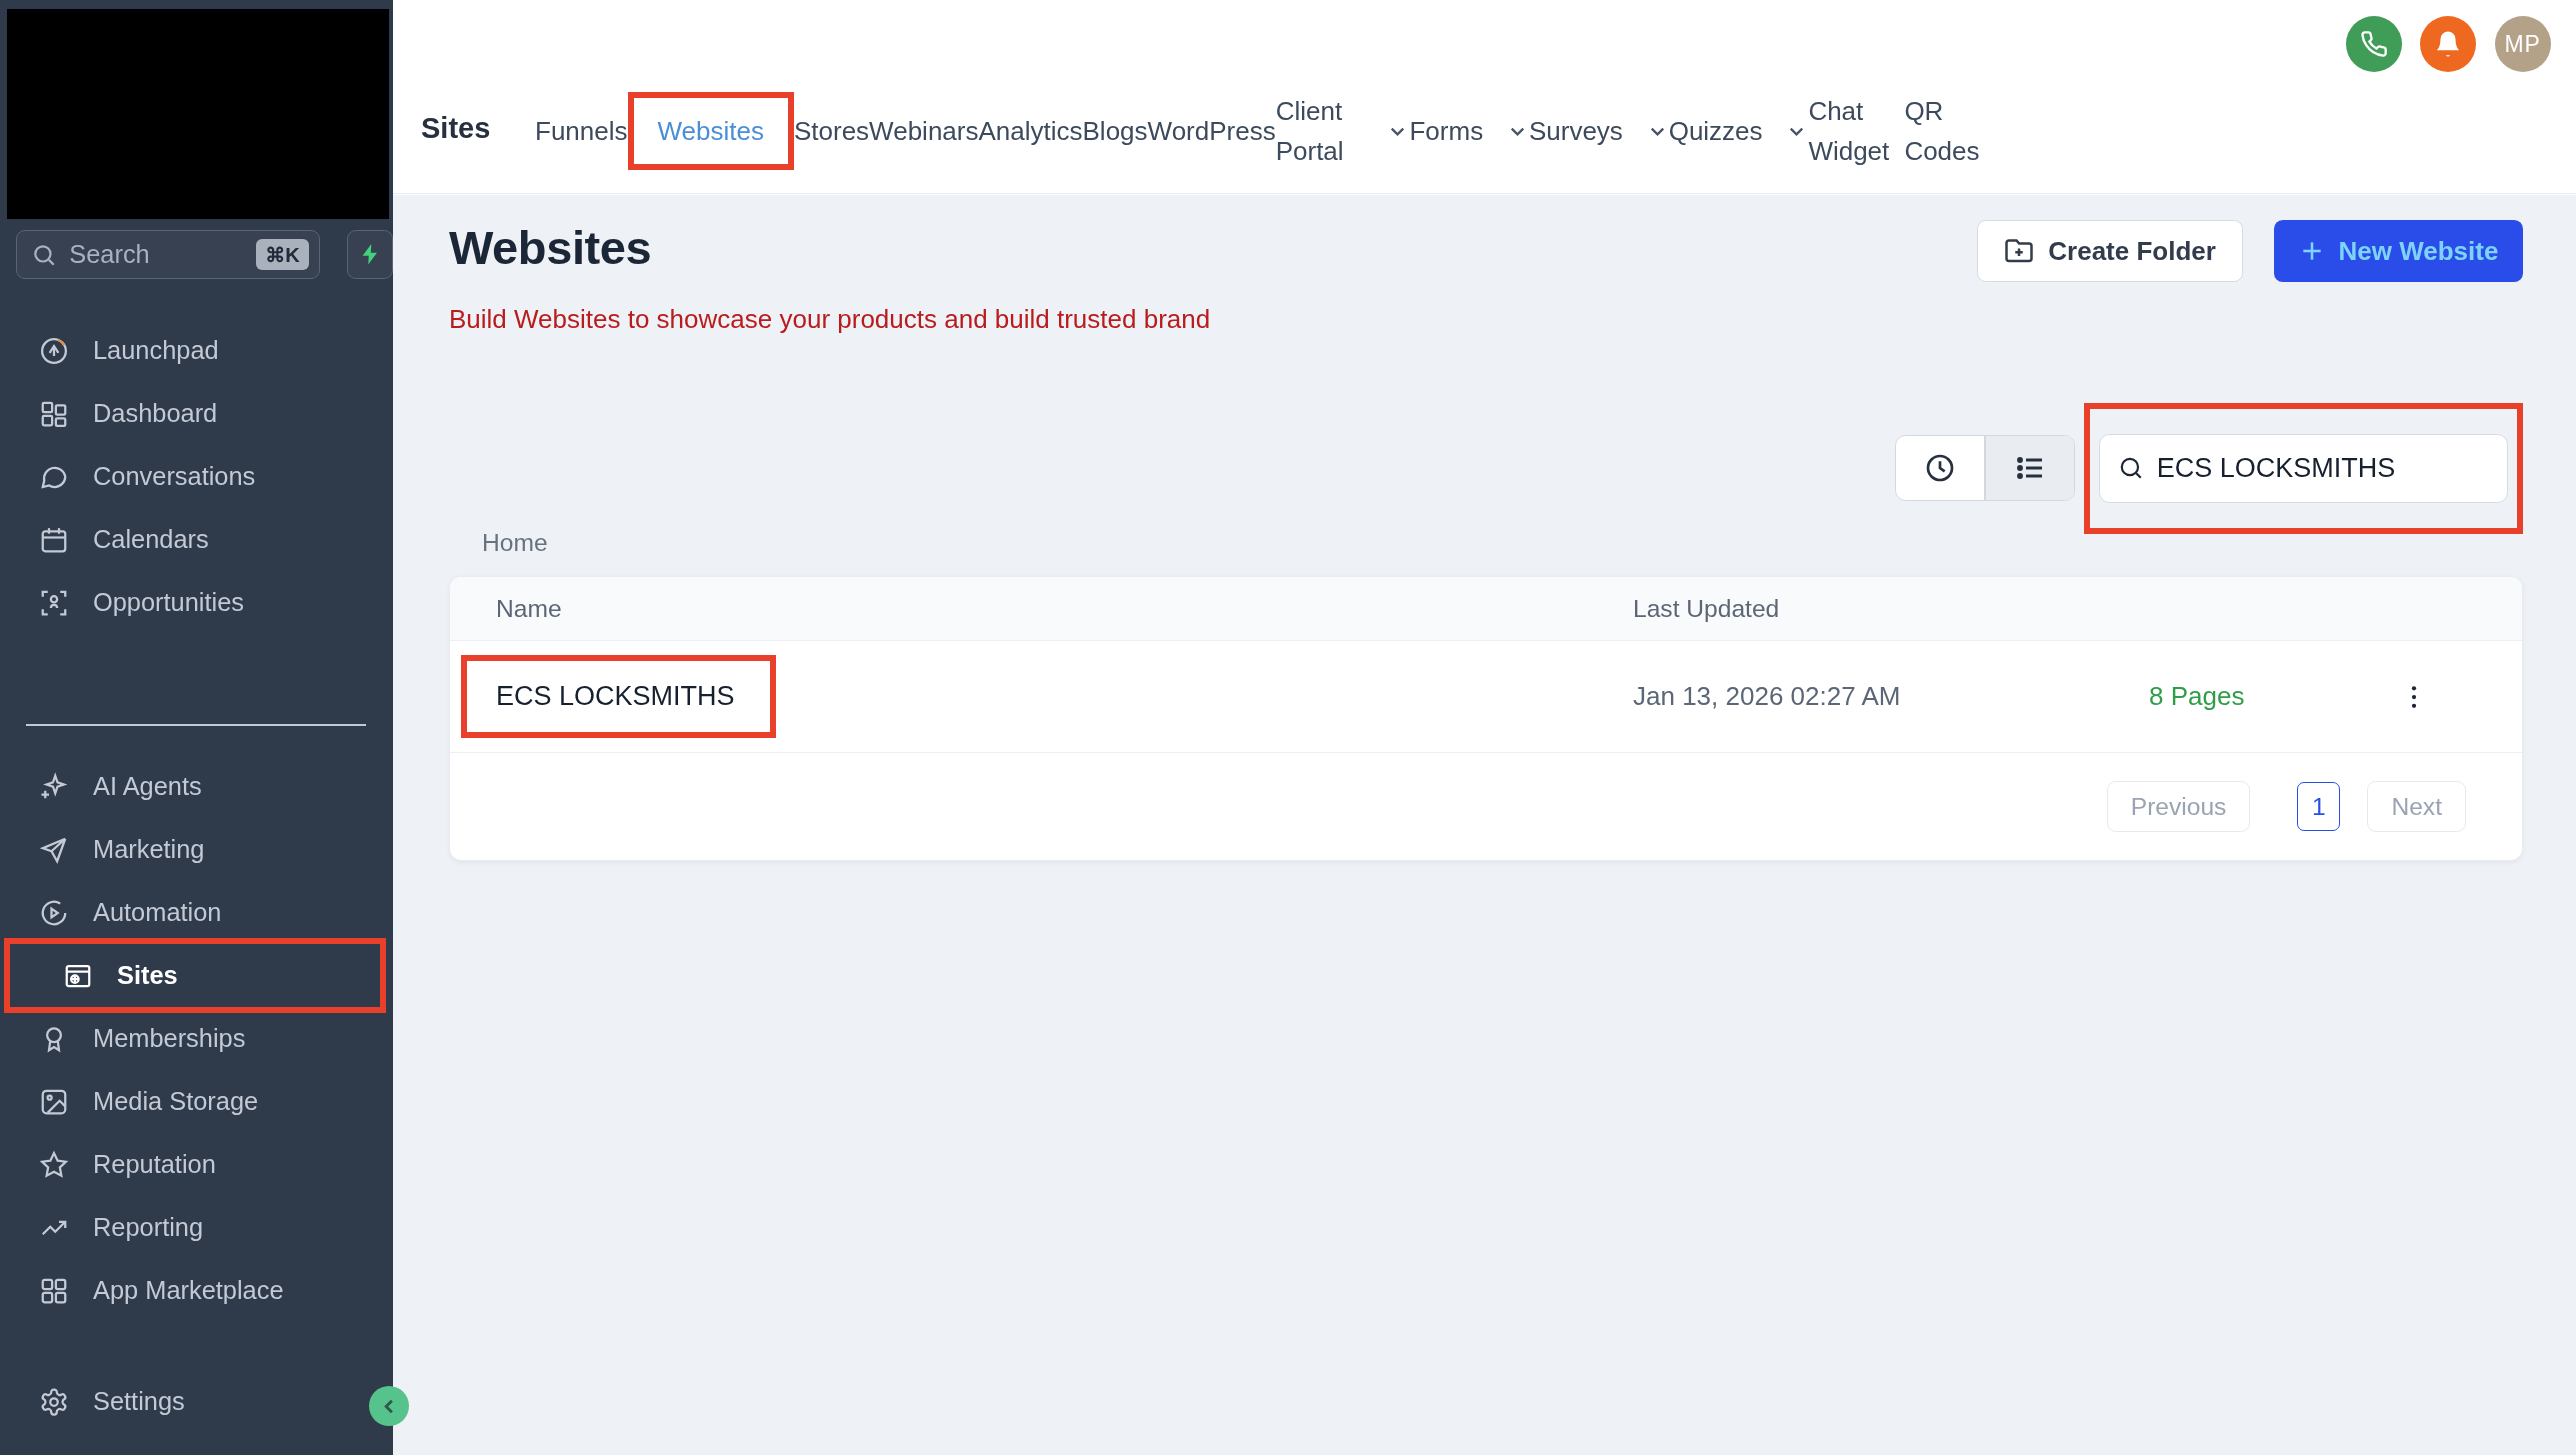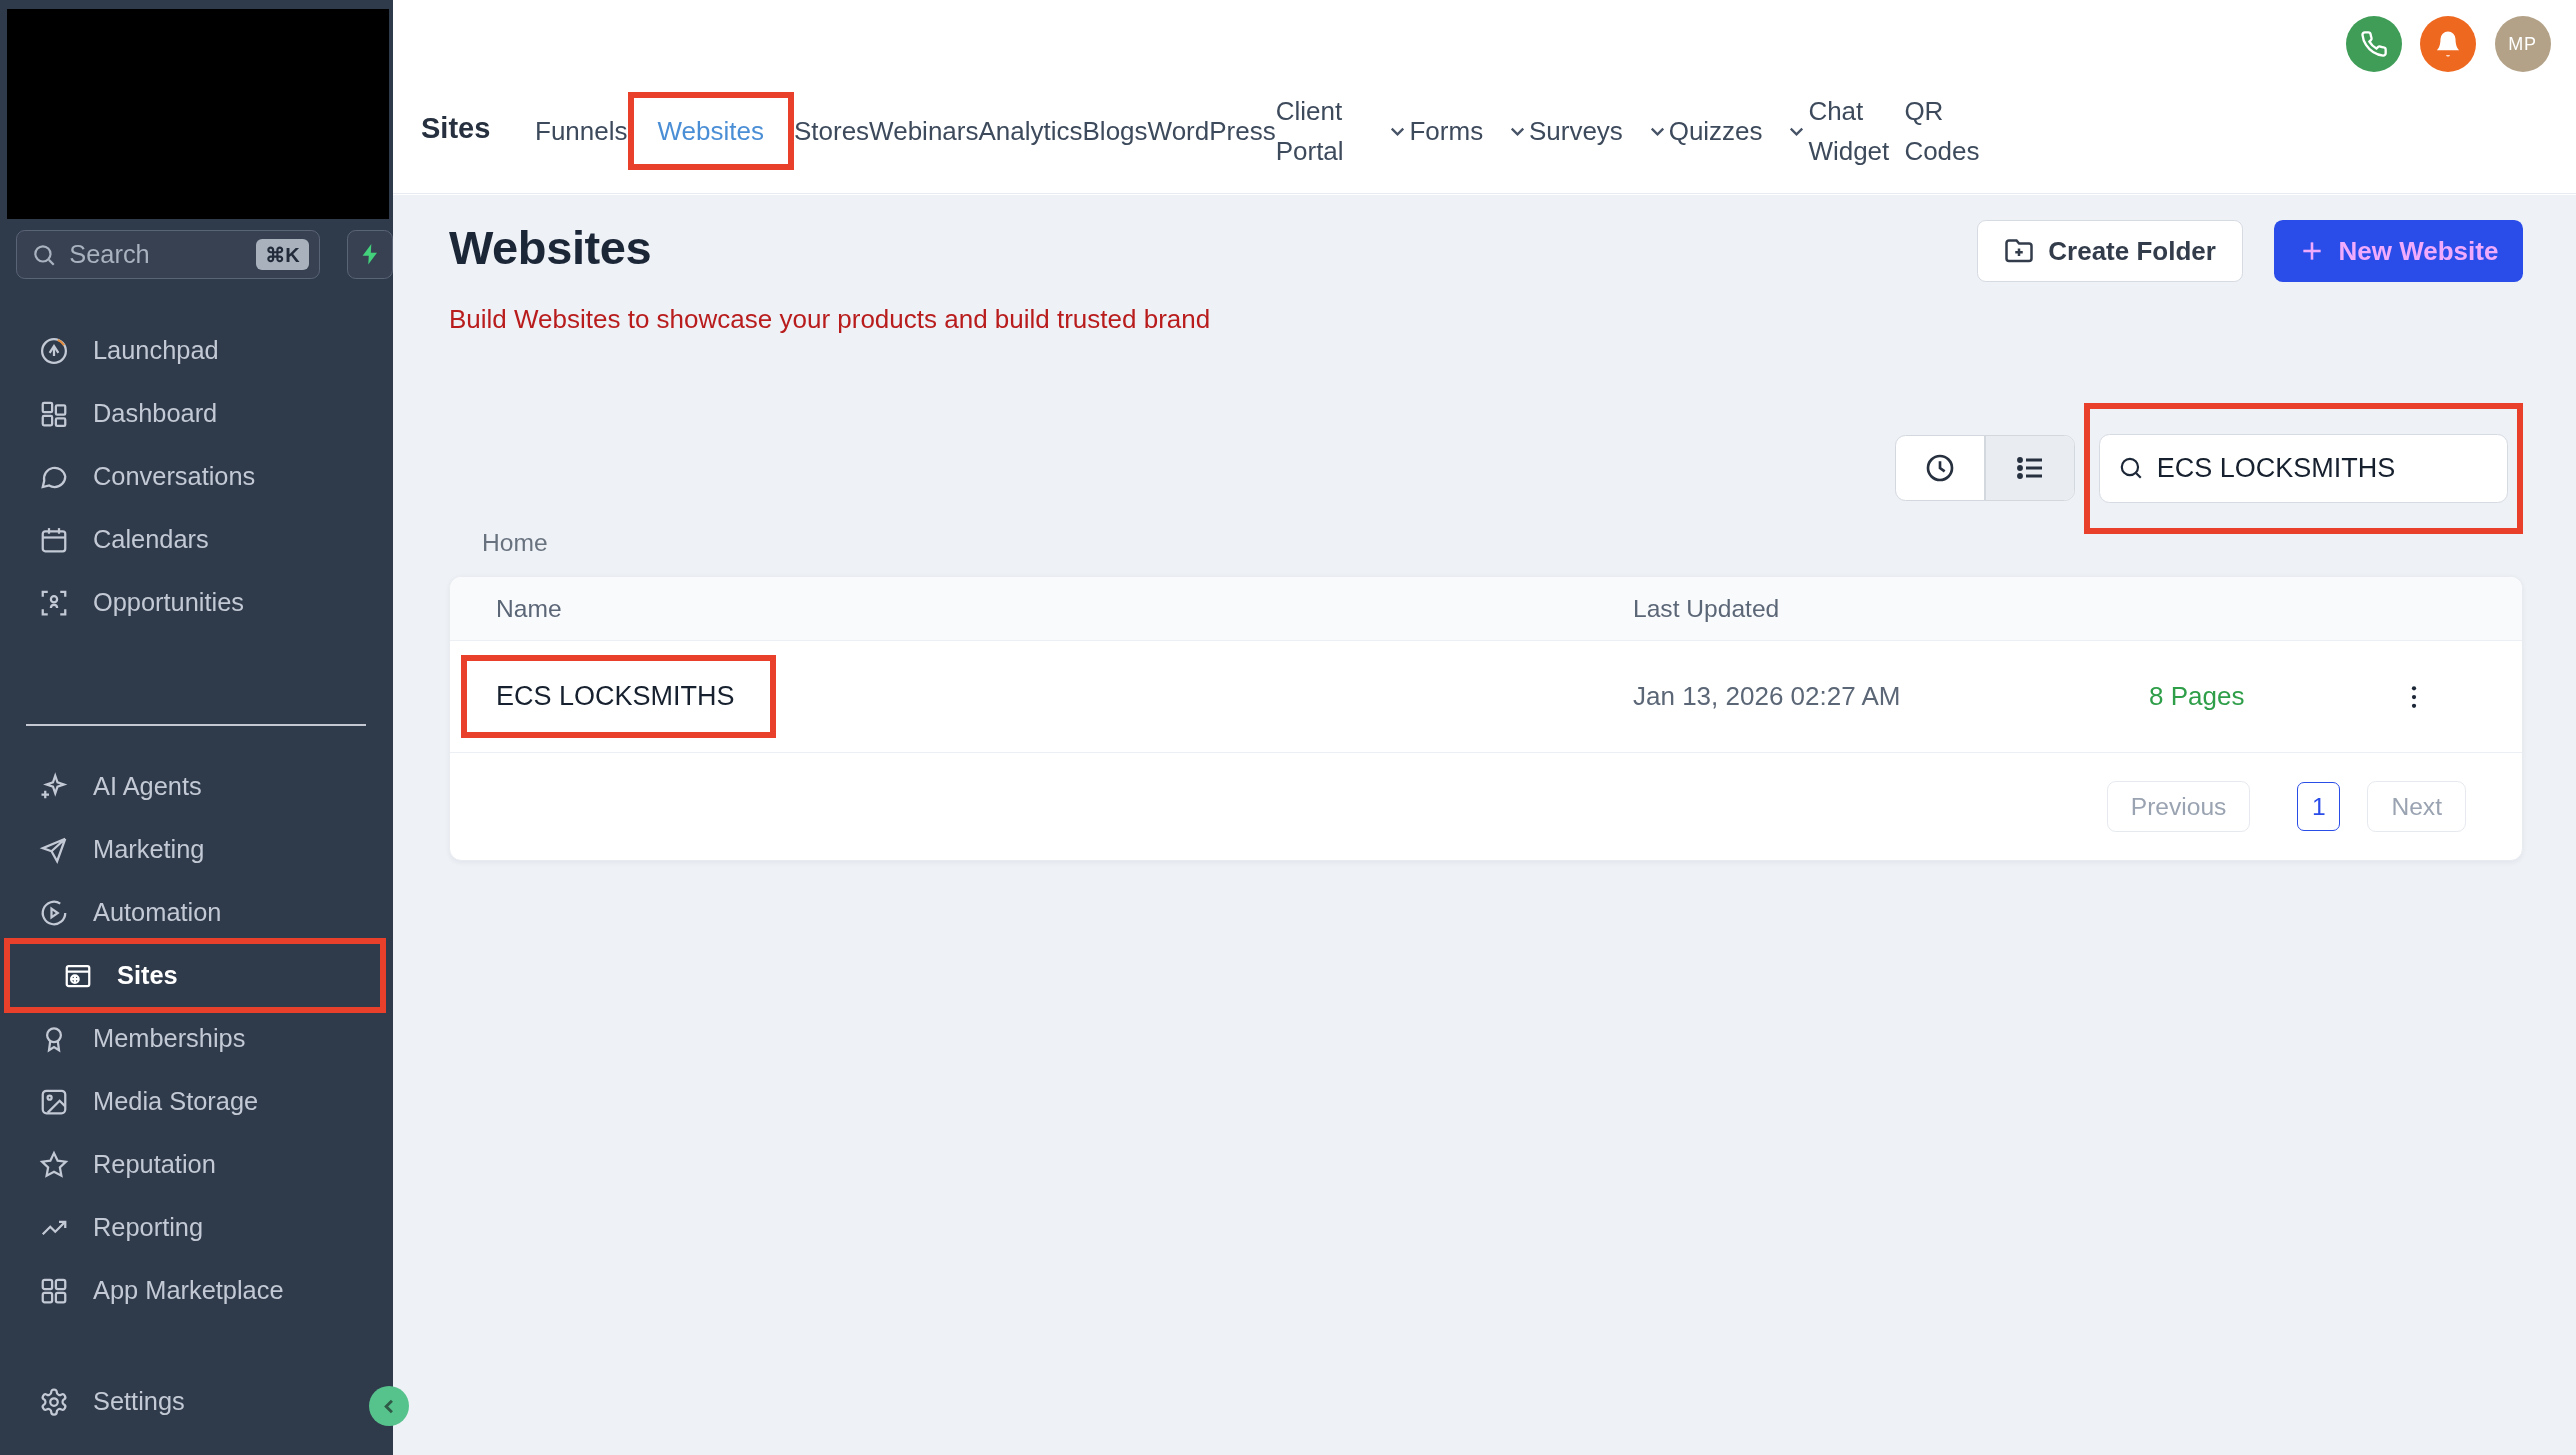"MP" .c-avatar { font-size: 18px -> 23px }
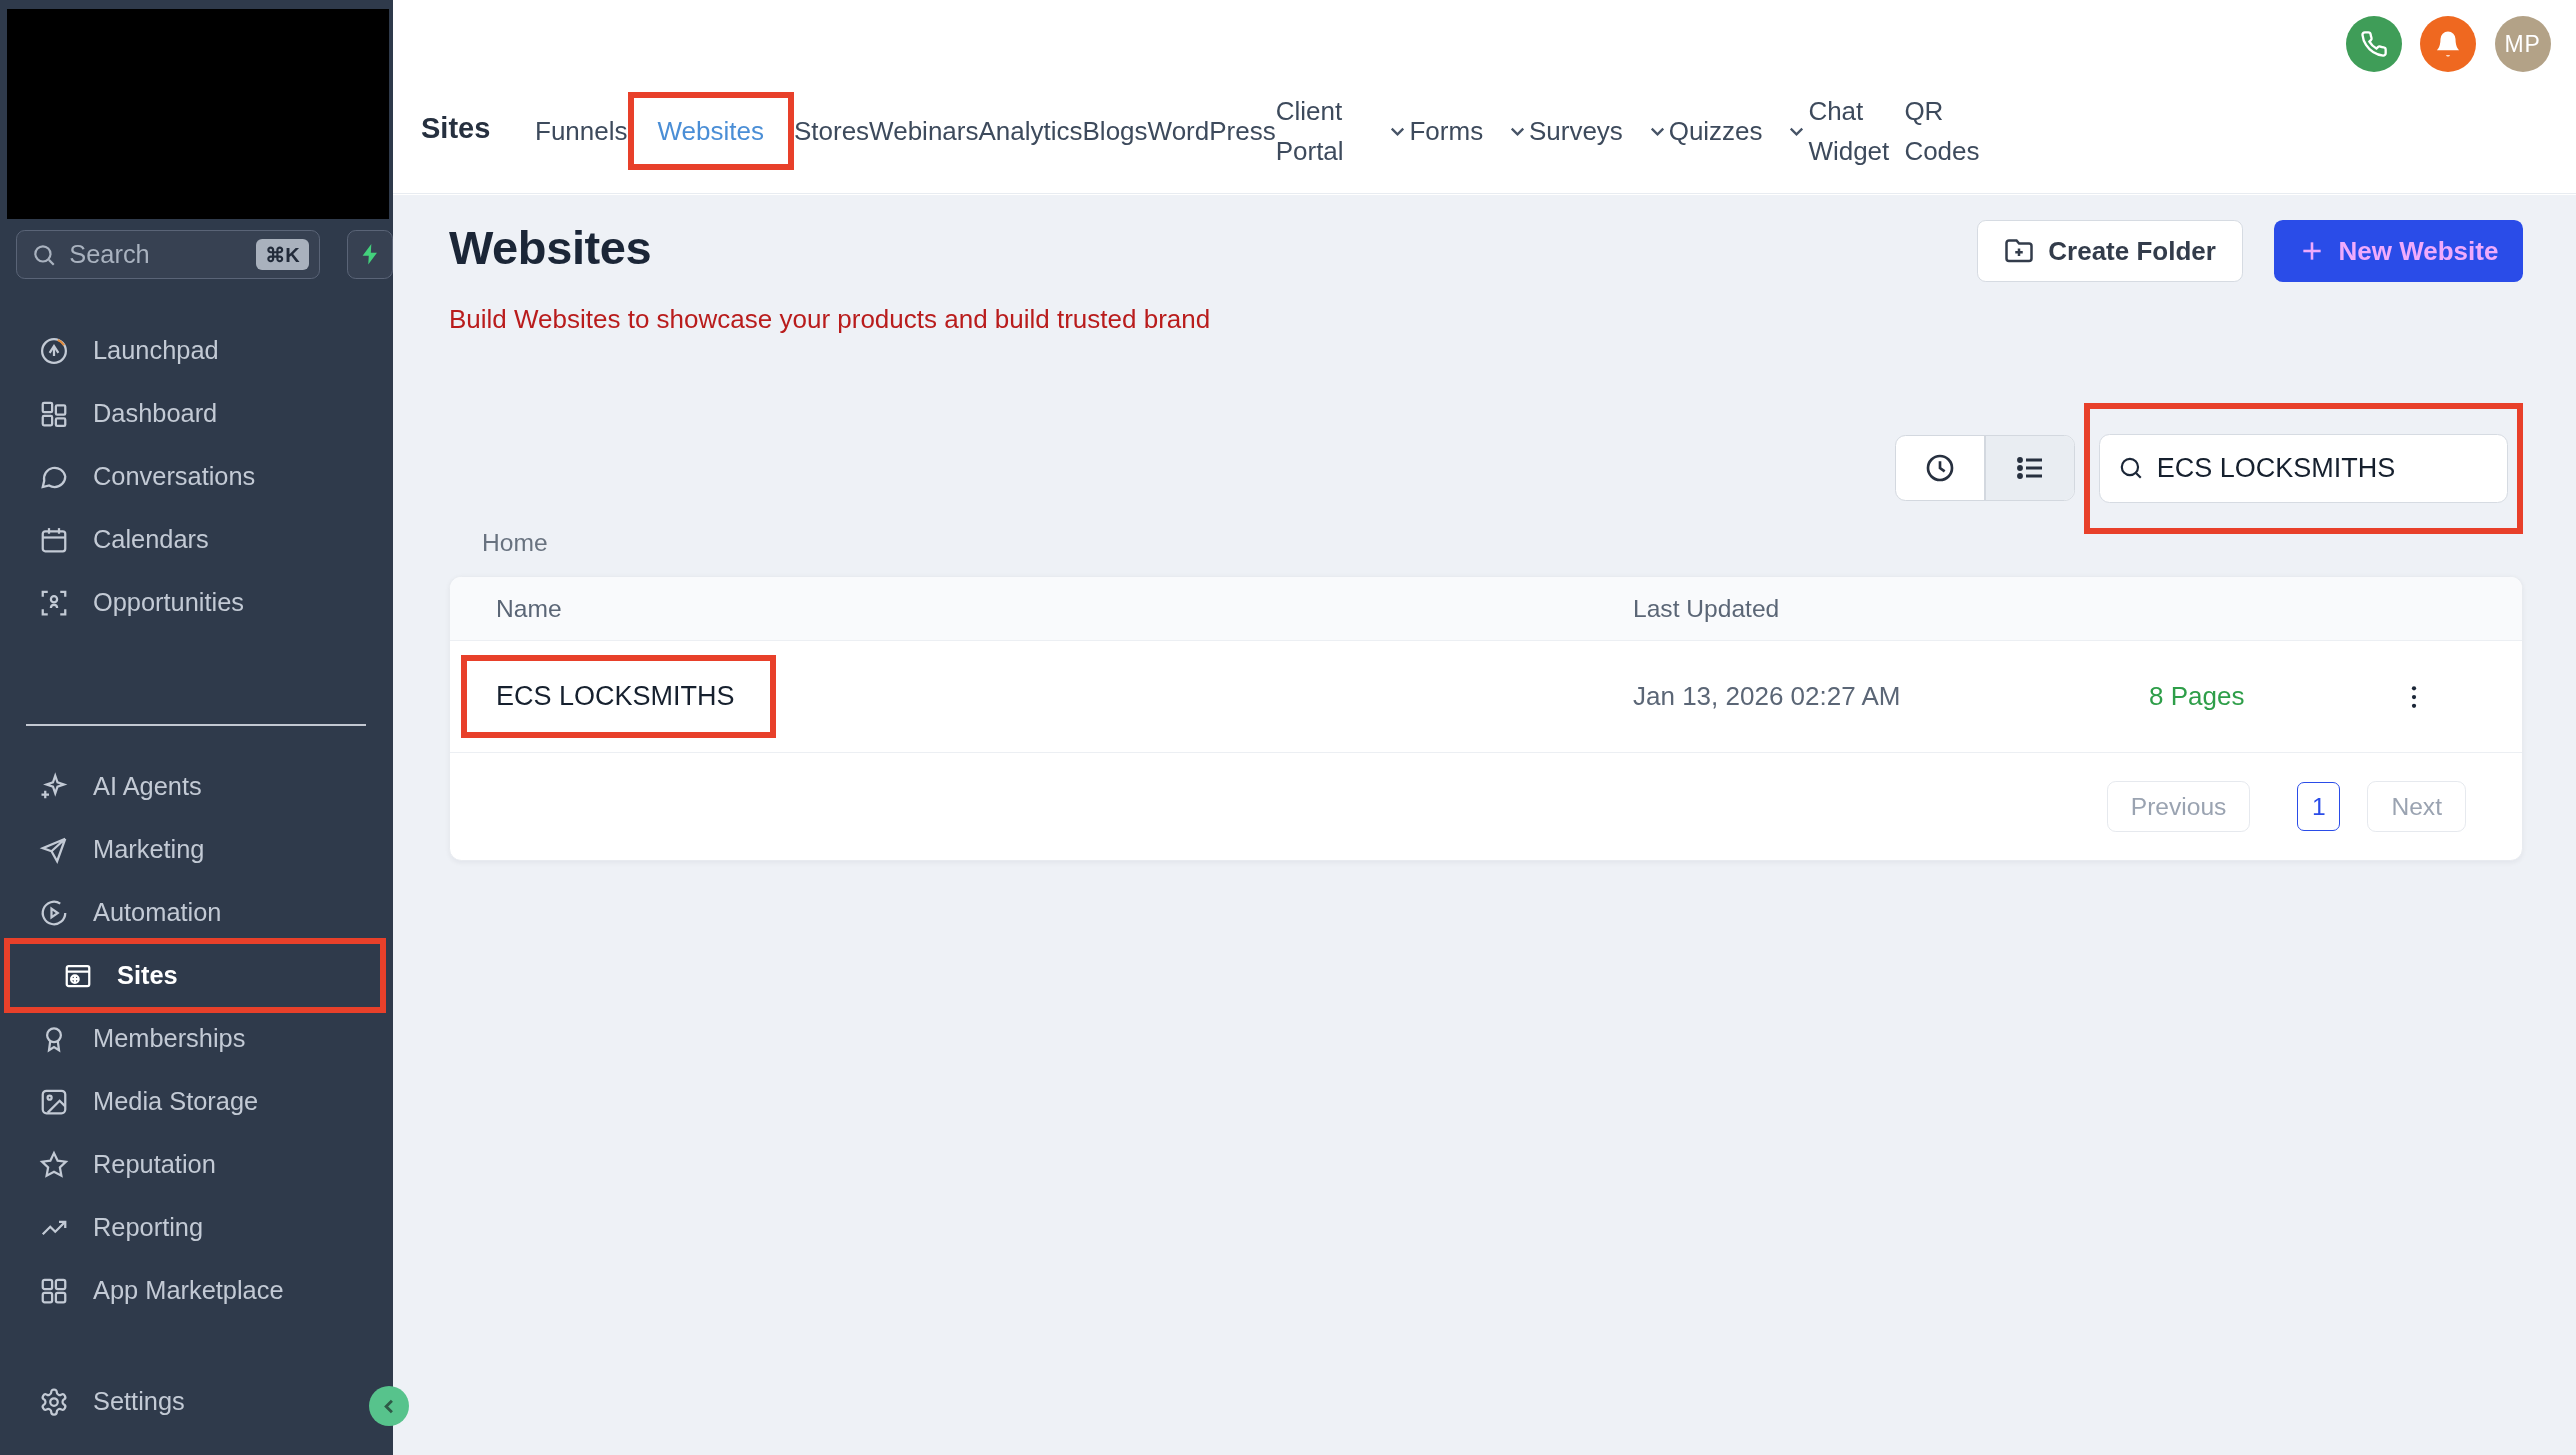"New Website" .btn-primary { color: #f0abfc -> #7dd3fc }
